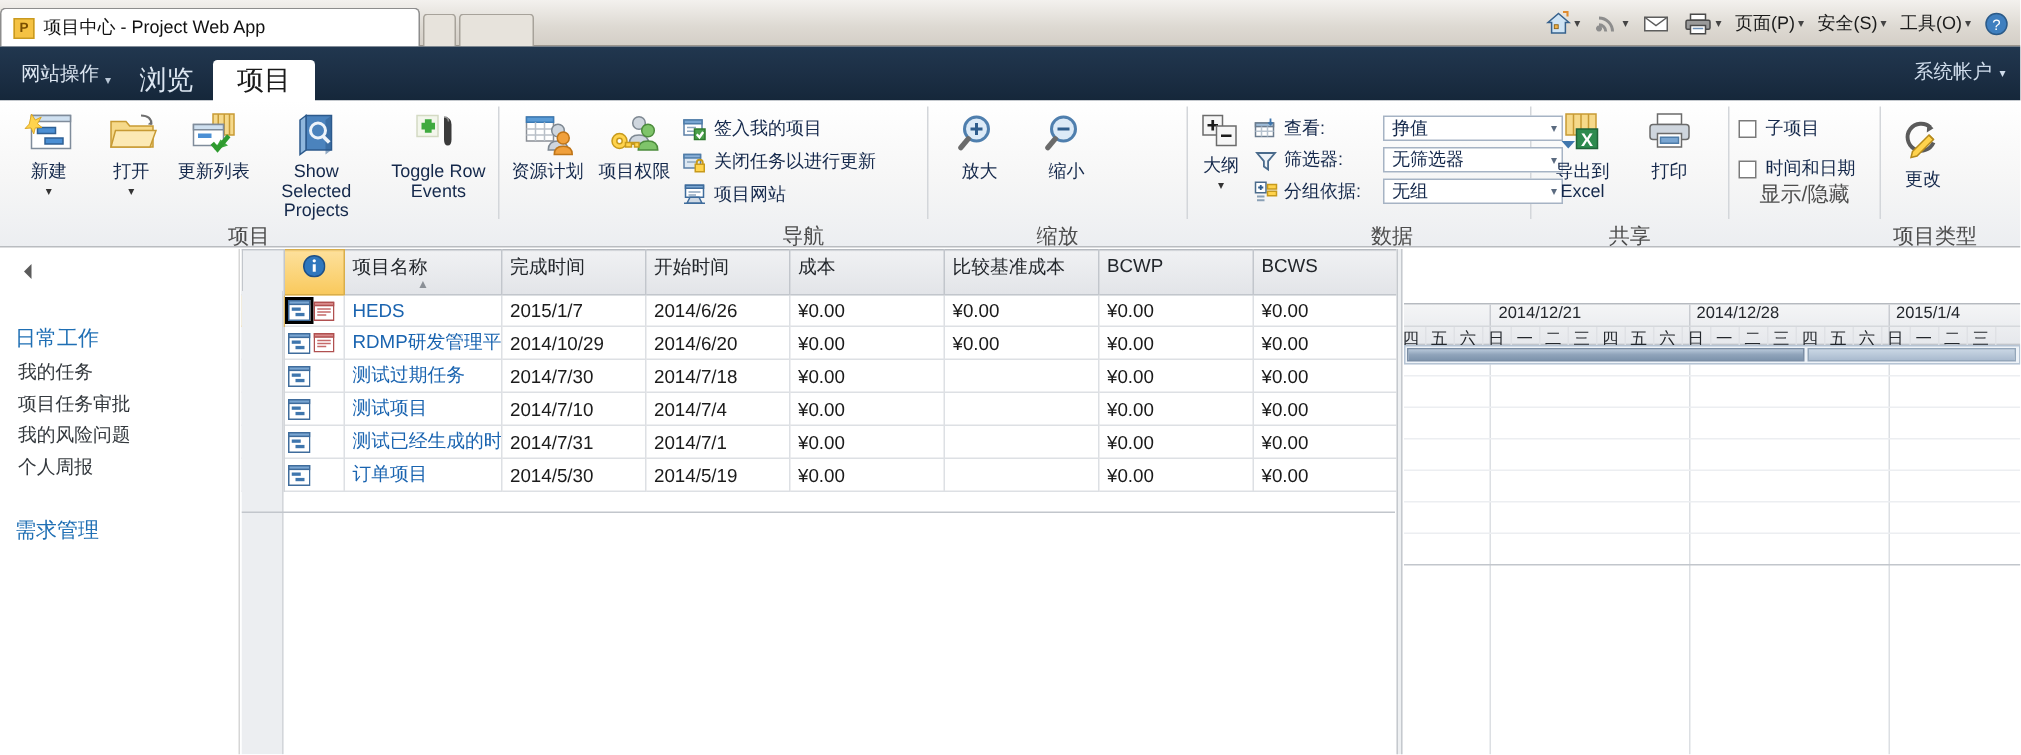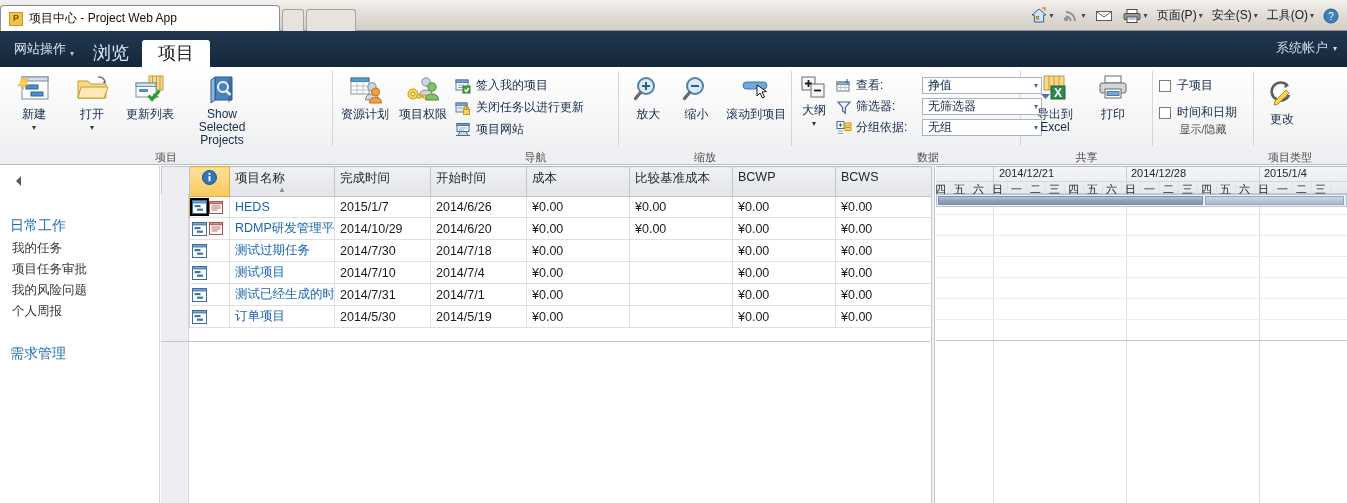"Toggle Row Events" div.rbtn { html: none -> <div> <span> <svg> <rect></rect> <path></path> <path></path> <path></path> </svg> </span> <span>Toggle Row Events</span> </div> }
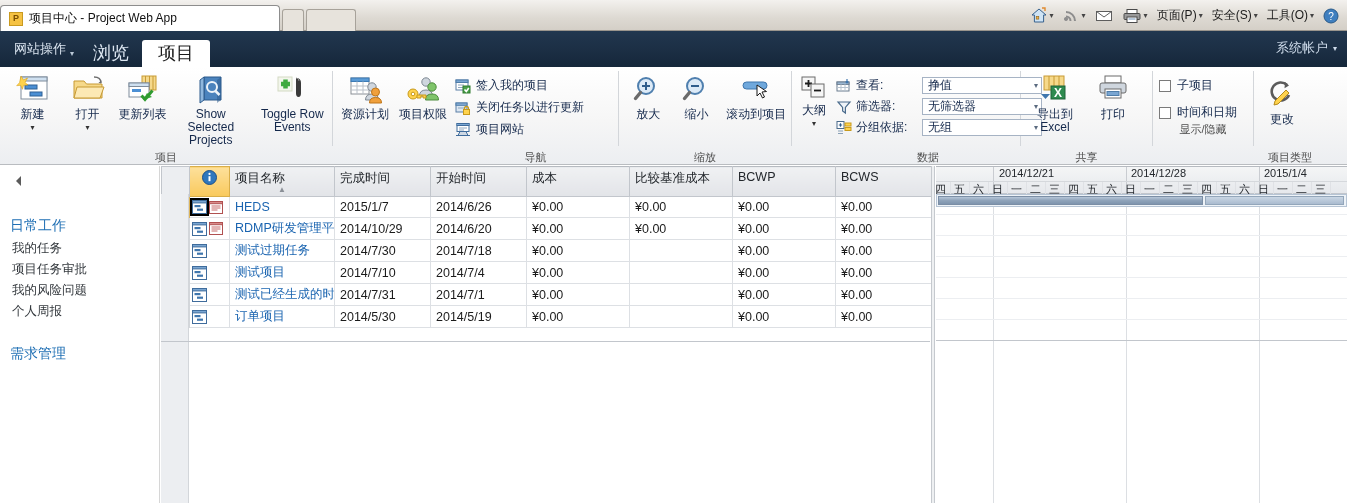"滚动到项目" div.rbtn { html: <div> <span> <svg> <rect></rect> <path></path> </svg> </span> <span>滚动到项目</span> </div> -> none }
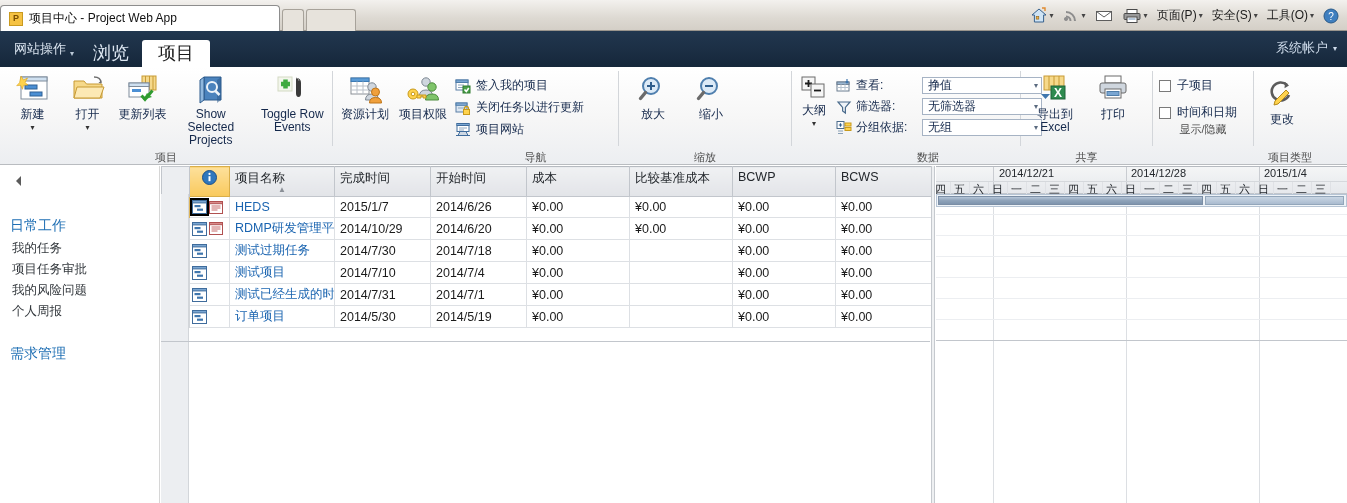"显示/隐藏" .rgroup-label { font-size: 11px -> 14px }
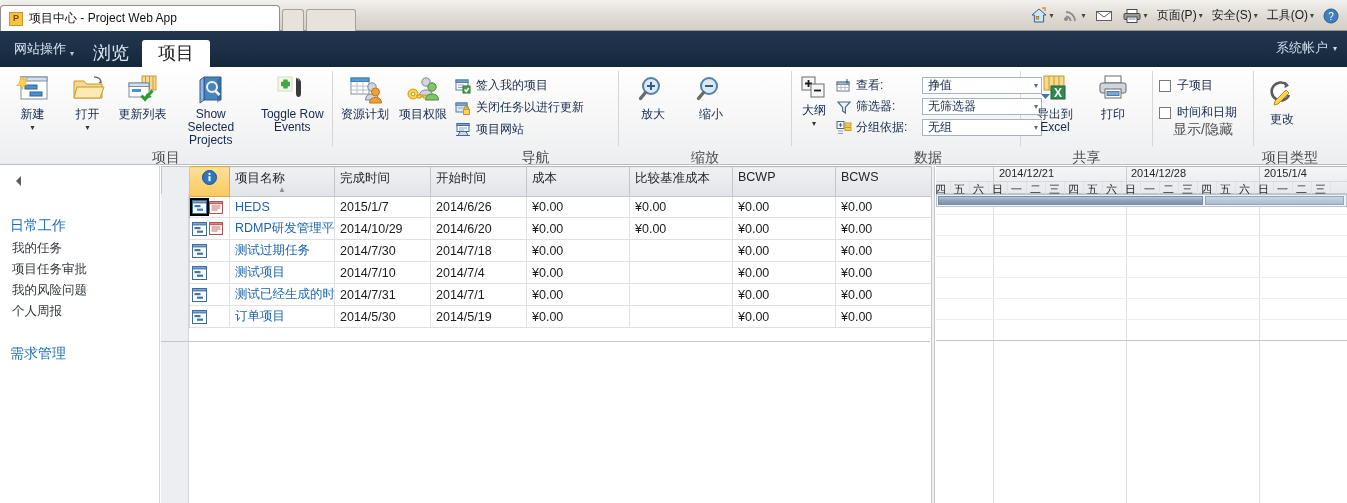"2014/12/21" .tl-head { margin-top: none -> 36px }
